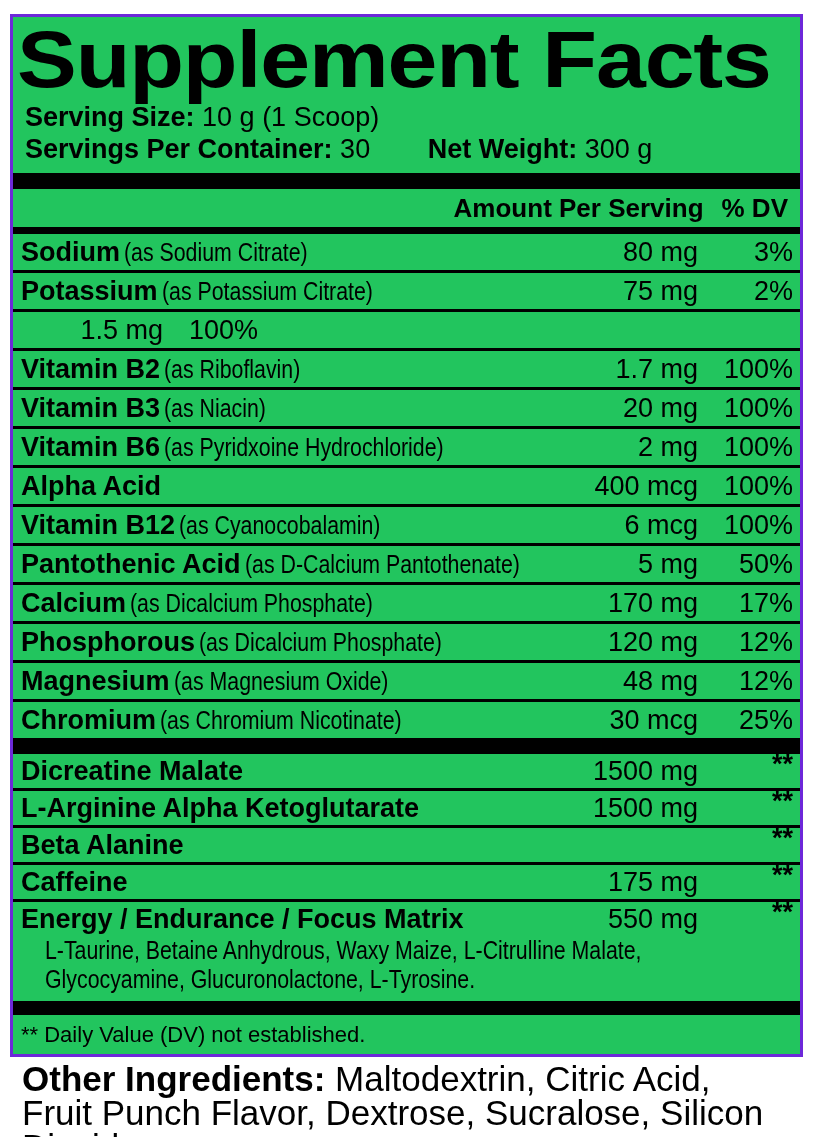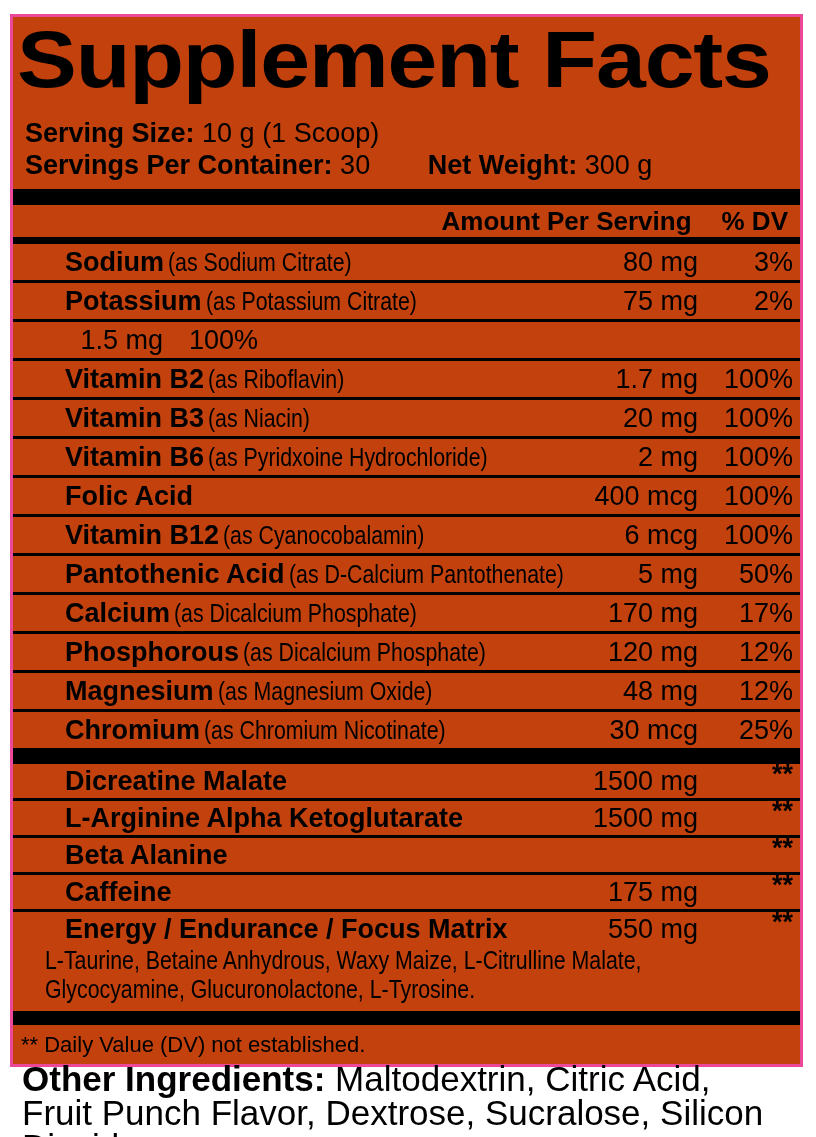"Supplement Facts" .panel { background: #c2410c -> #22c55e; border: 3px solid #ec4899 -> 3px solid #6d28d9 }
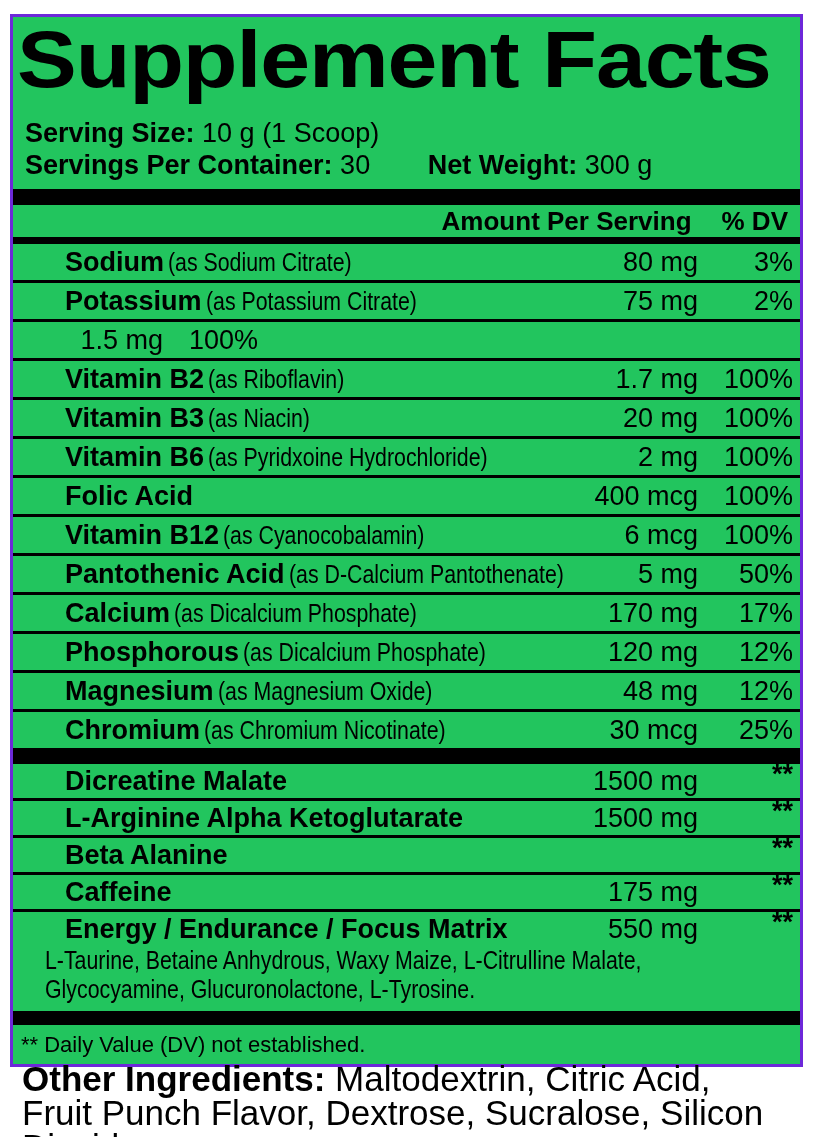"Serving Size: 10 g (1" .serving-info { margin: 20px 0 0 12px -> 4px 0 0 12px }
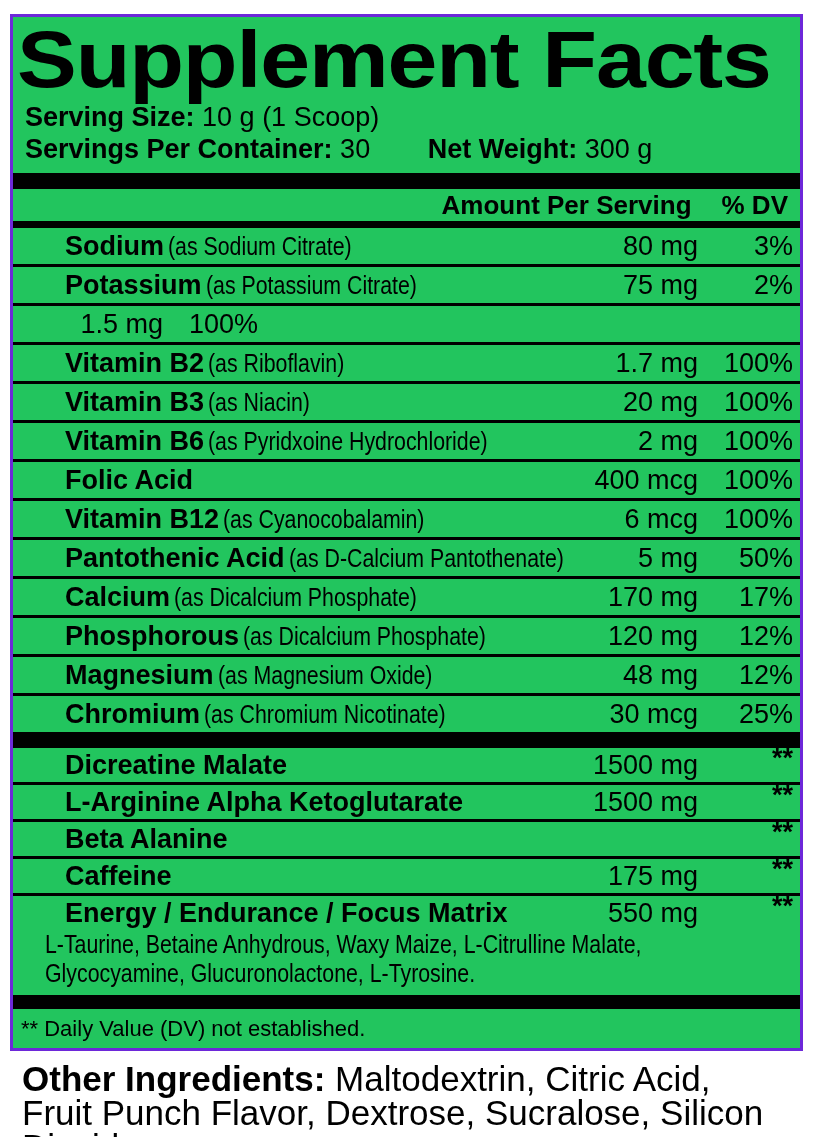"Amount Per Serving" .col-header { height: 32px -> 38px }
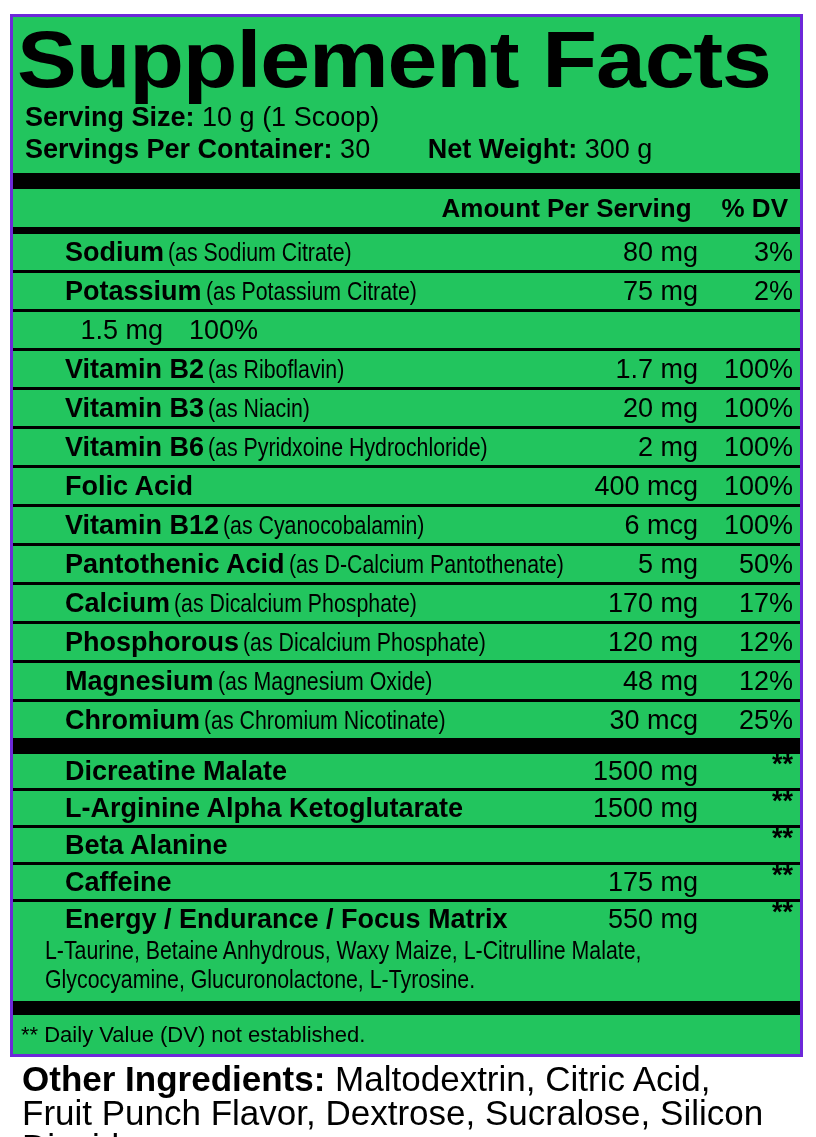"% DV" .col-header .dv-h { margin-left: 30px -> 18px }
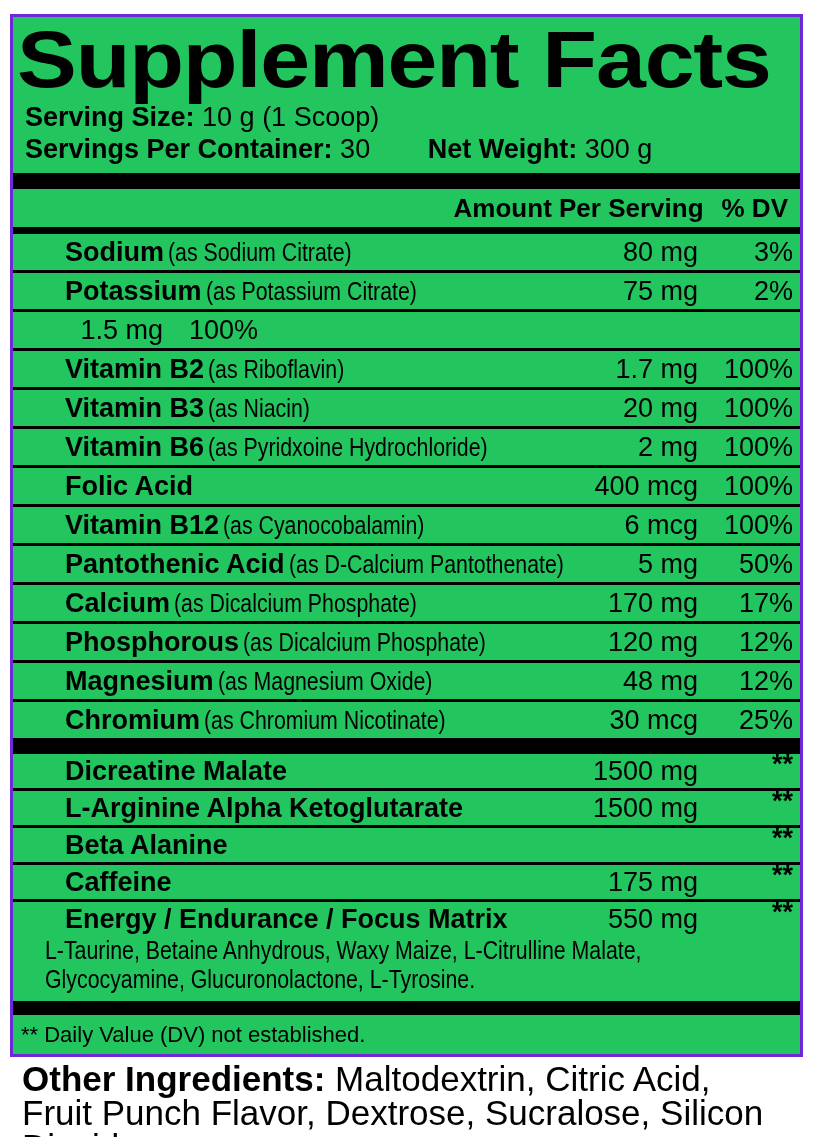"Sodium" .nname { margin-left: 44px -> none }
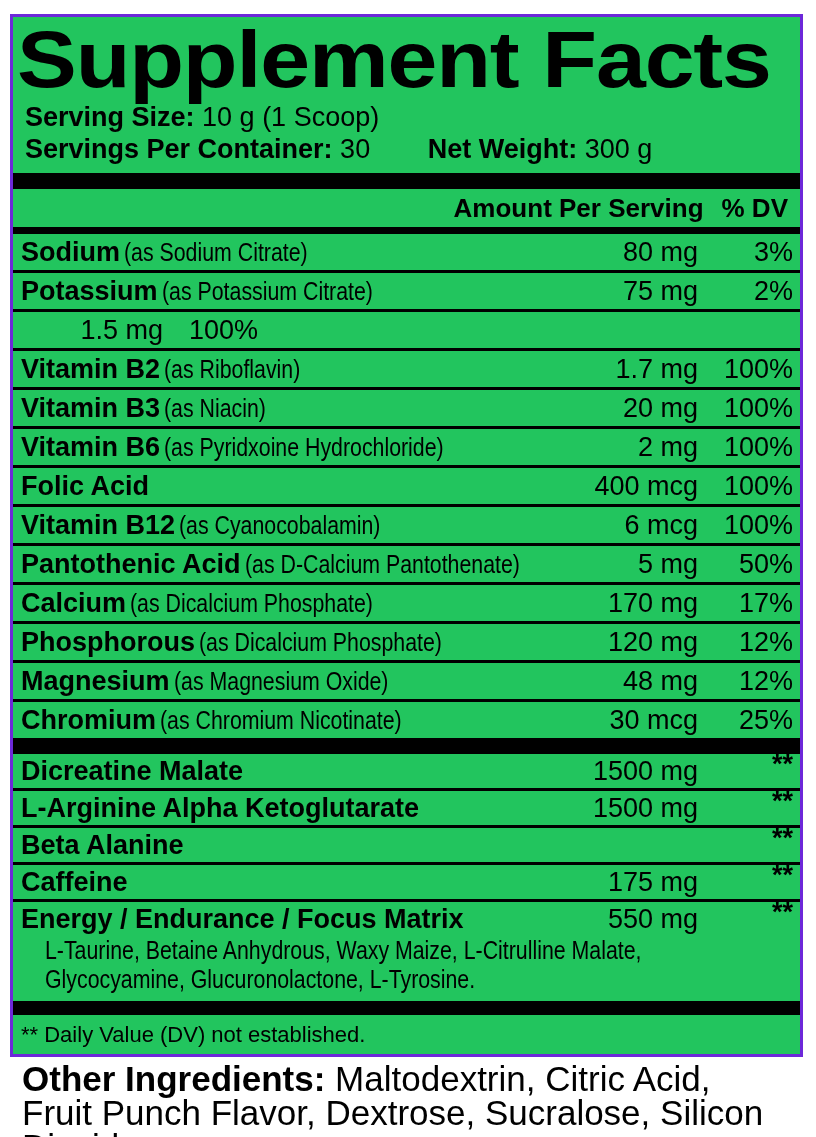"Folic Acid" span.nname { text: Folic -> Alpha }
